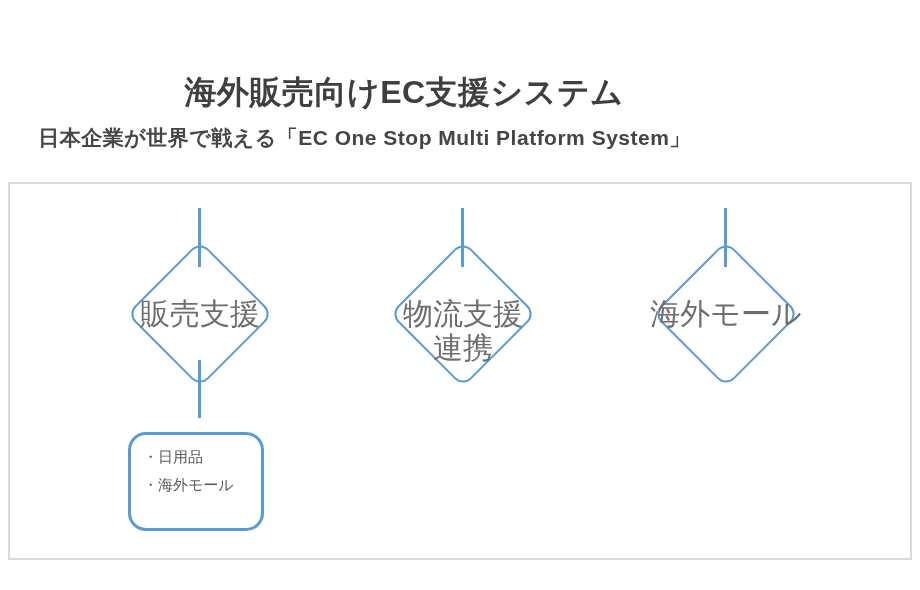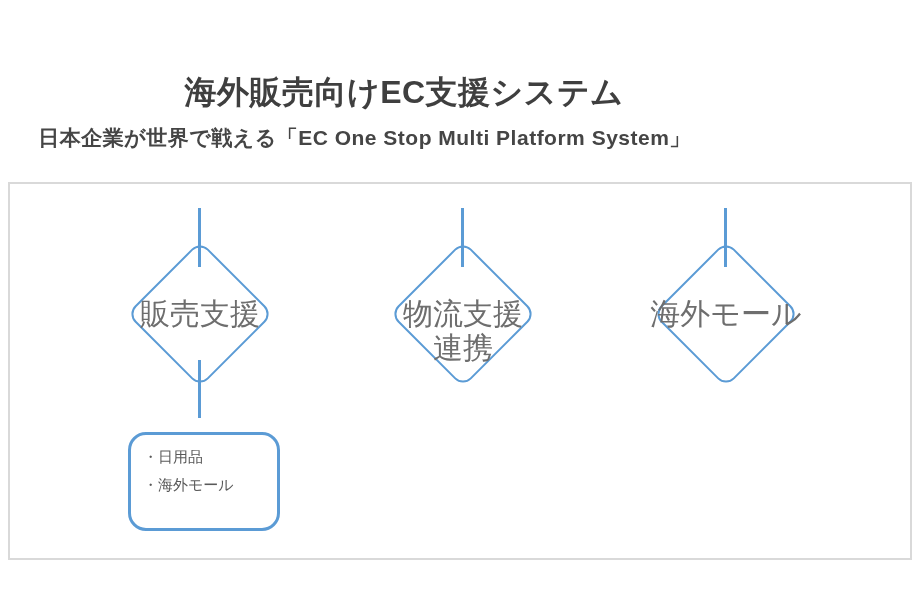"・日用品" .callout { width: 152px -> 136px }
